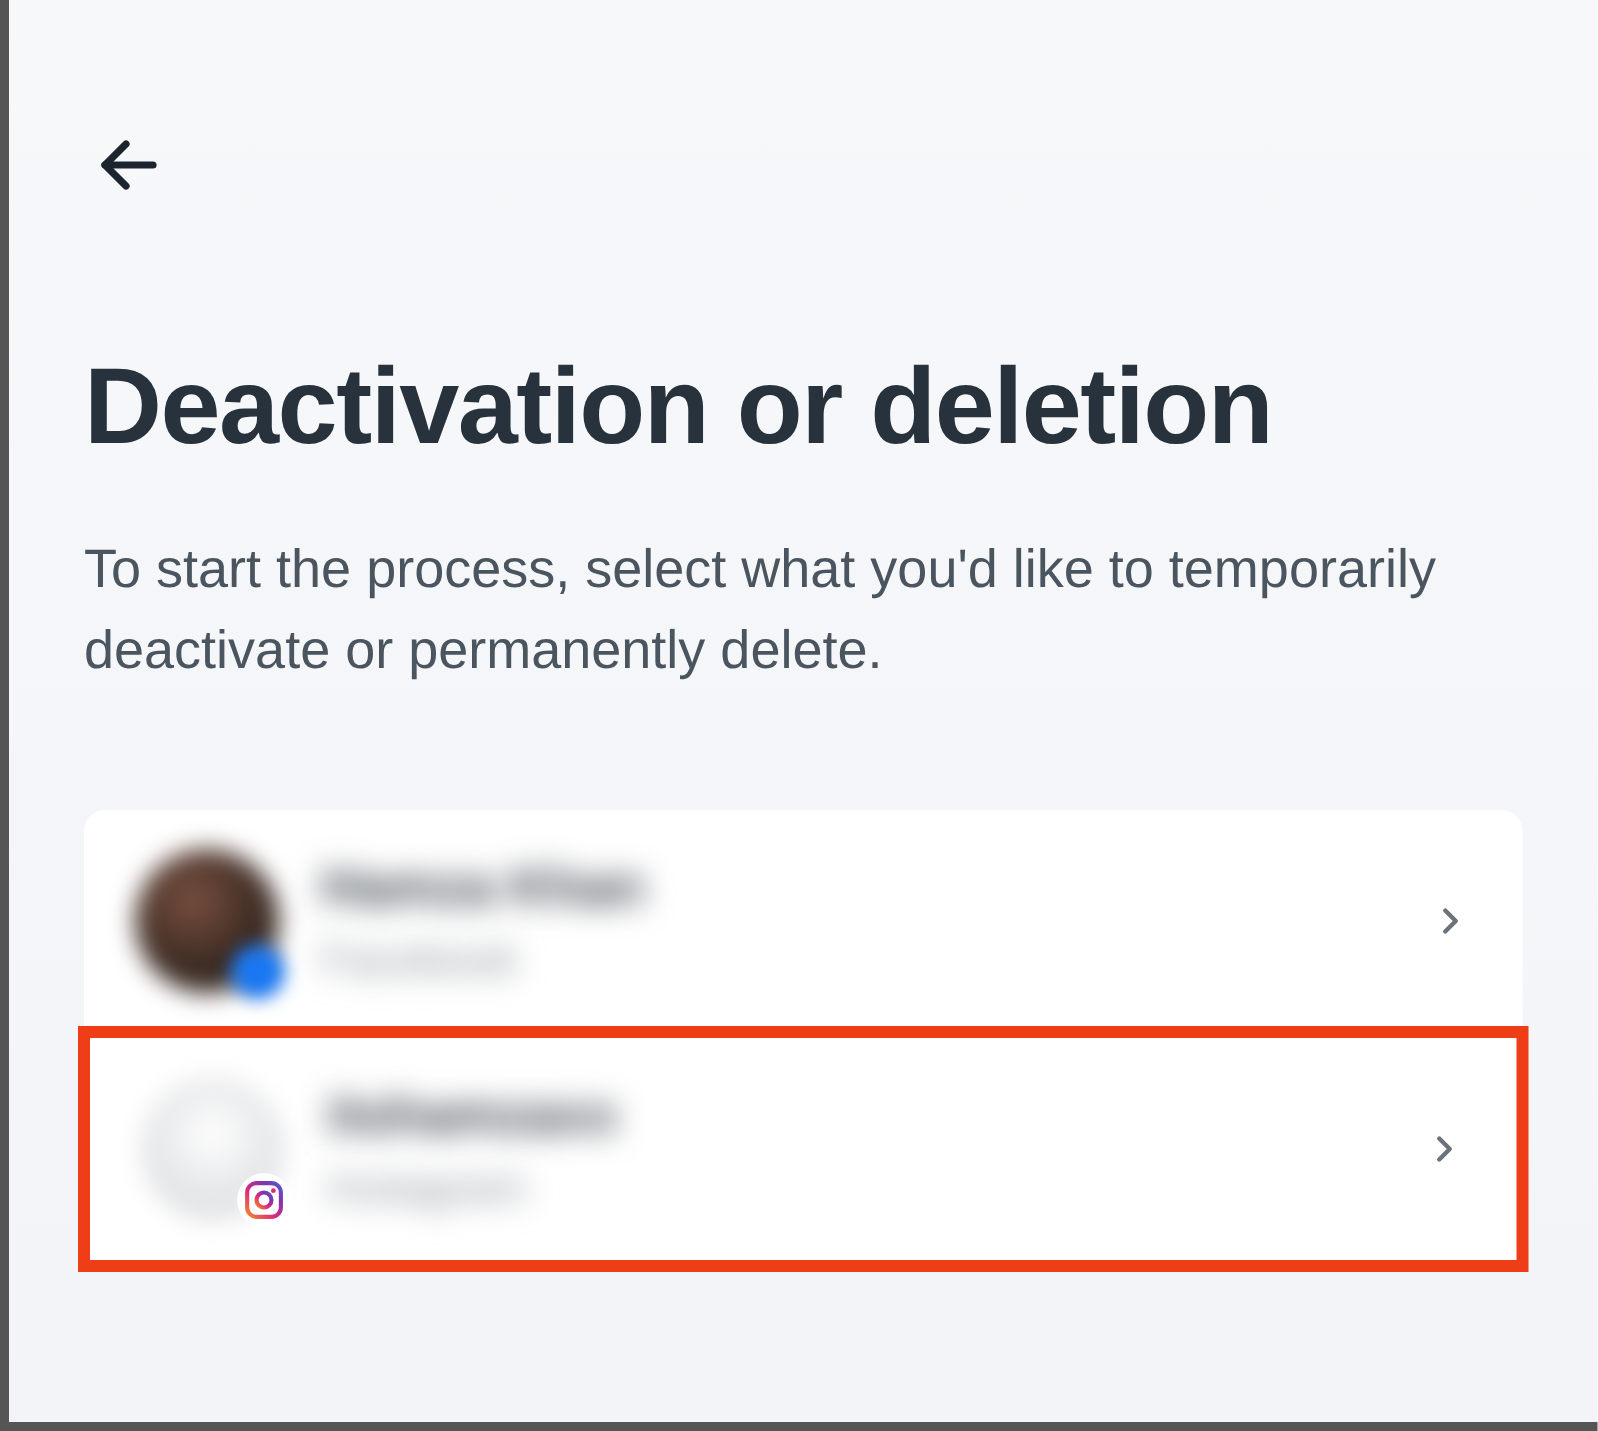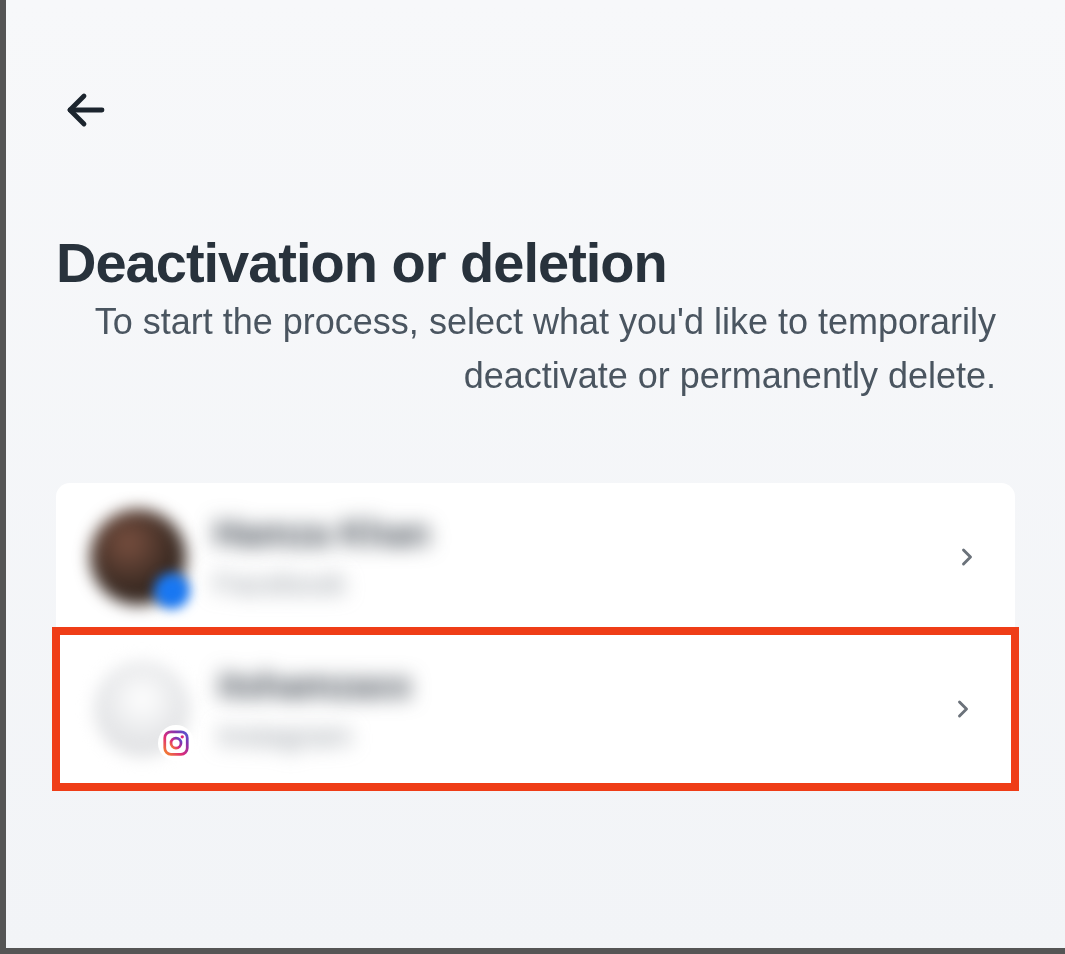"Deactivation or deletion" .title { font-size: 56px -> 72px; margin-bottom: none -> 40px }
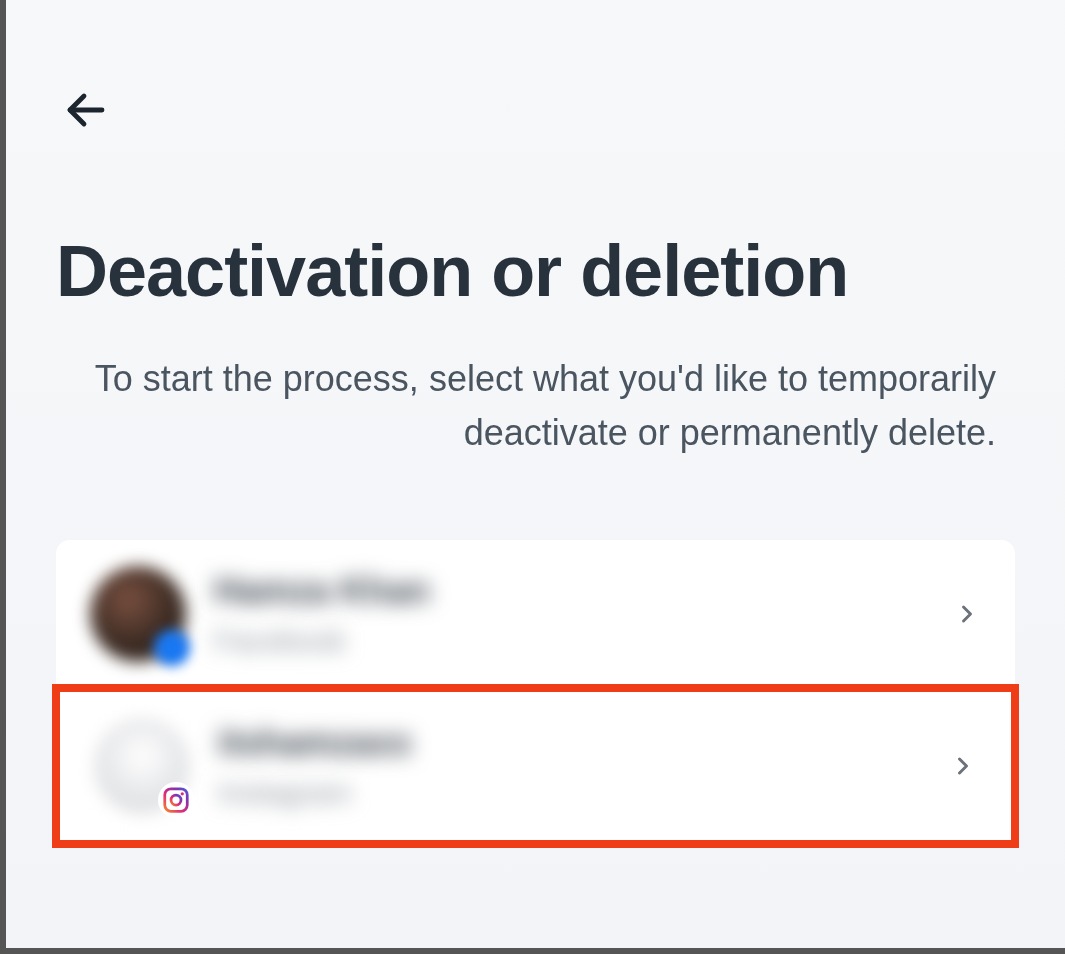"To start the process, select" .subtitle { text-align: right -> none }
